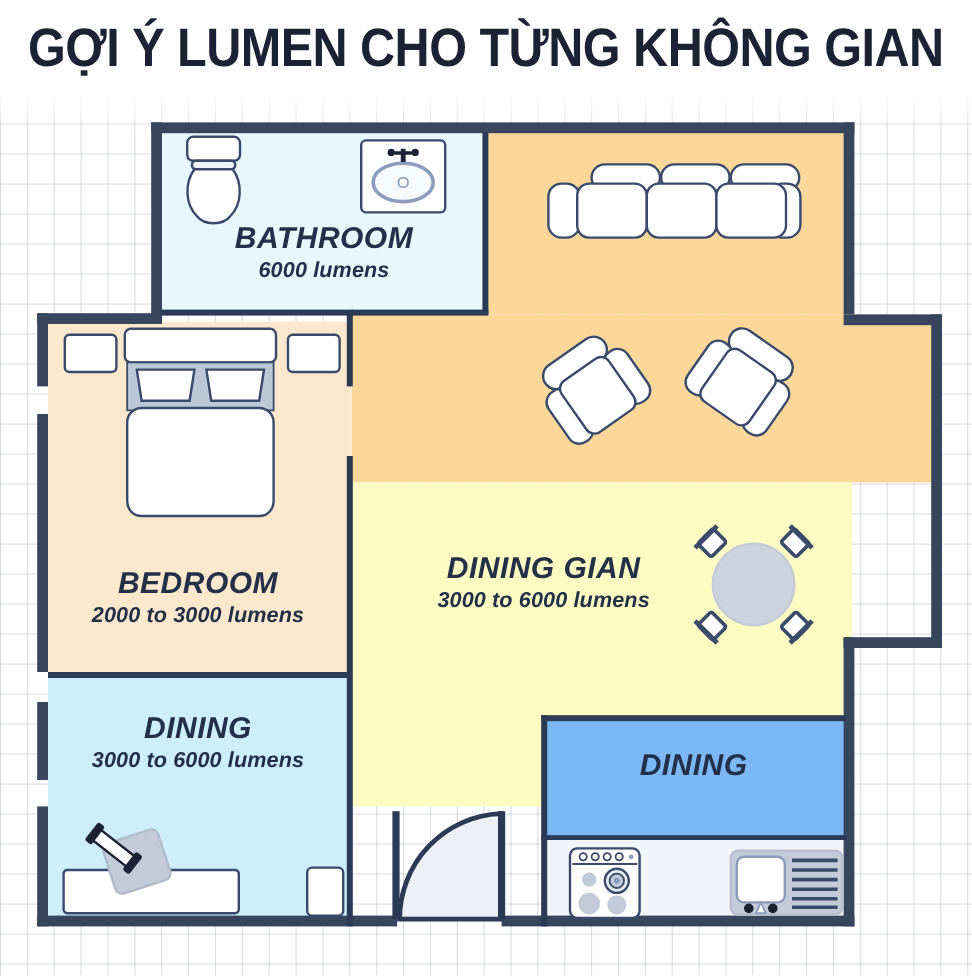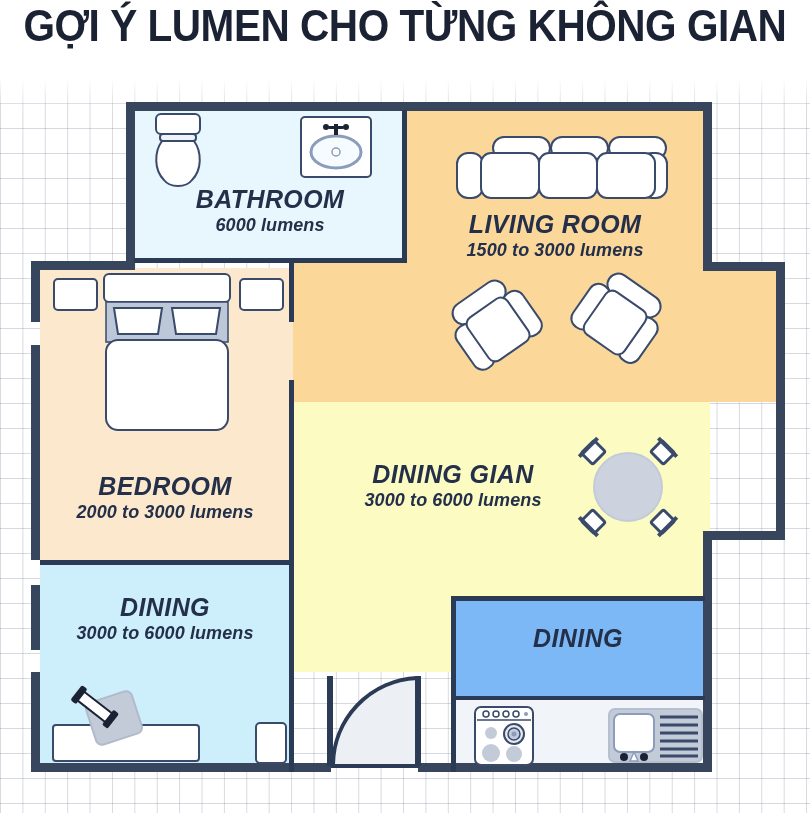"GỢI Ý LUMEN CHO TỪNG" .title { align-items: flex-start -> center }
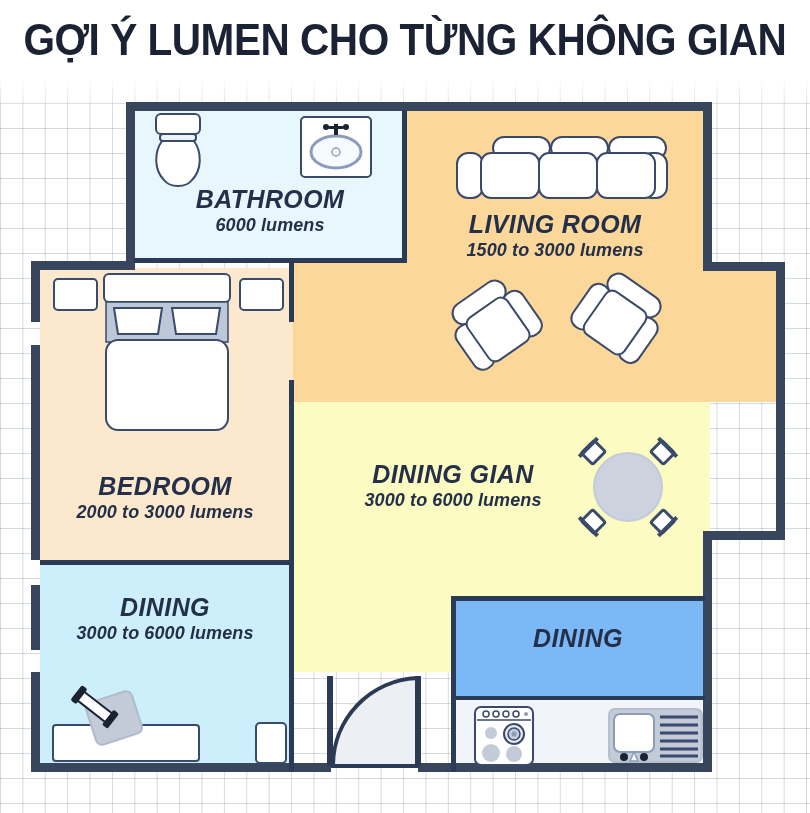"LIVING ROOM" div.label { html: <div> <div>LIVING ROOM</div> <div>1500 to 3000 lumens</div> </div> -> none }
